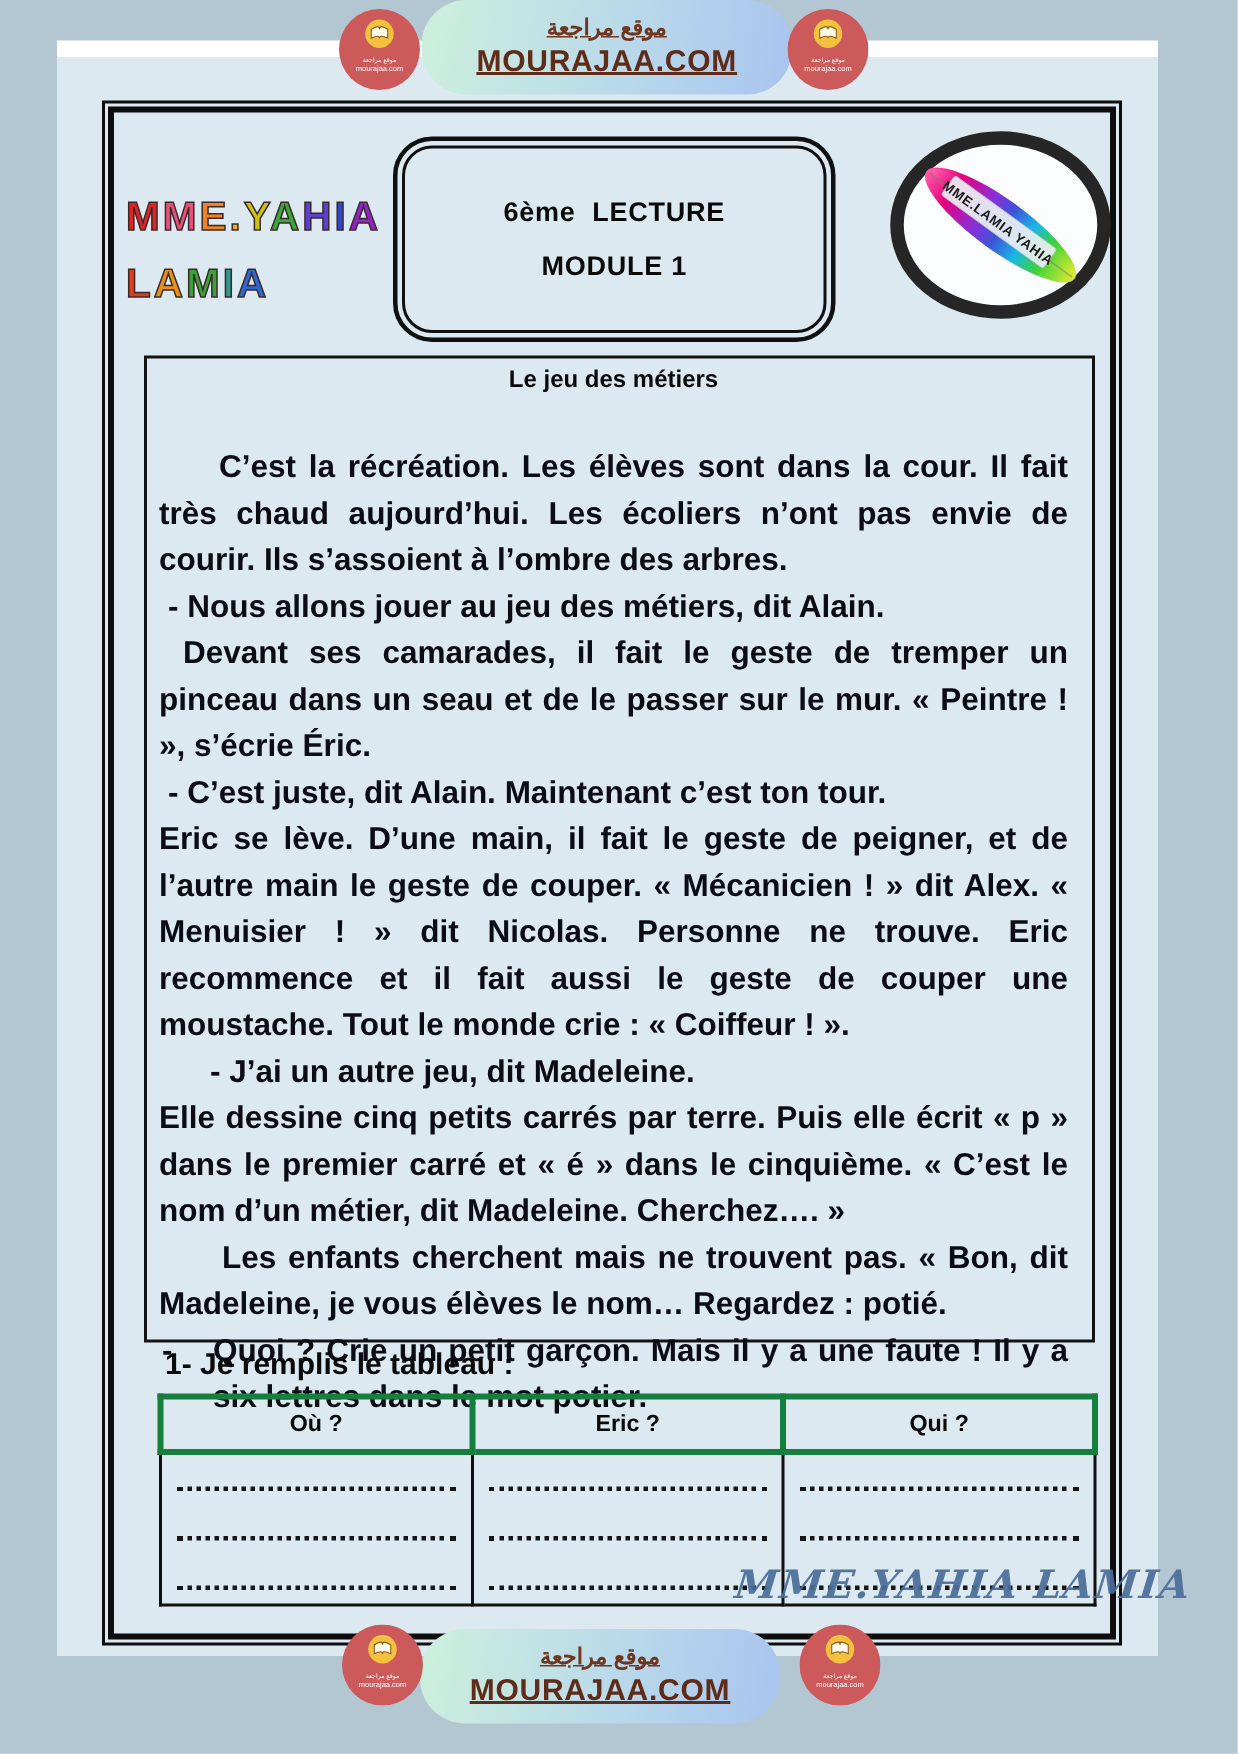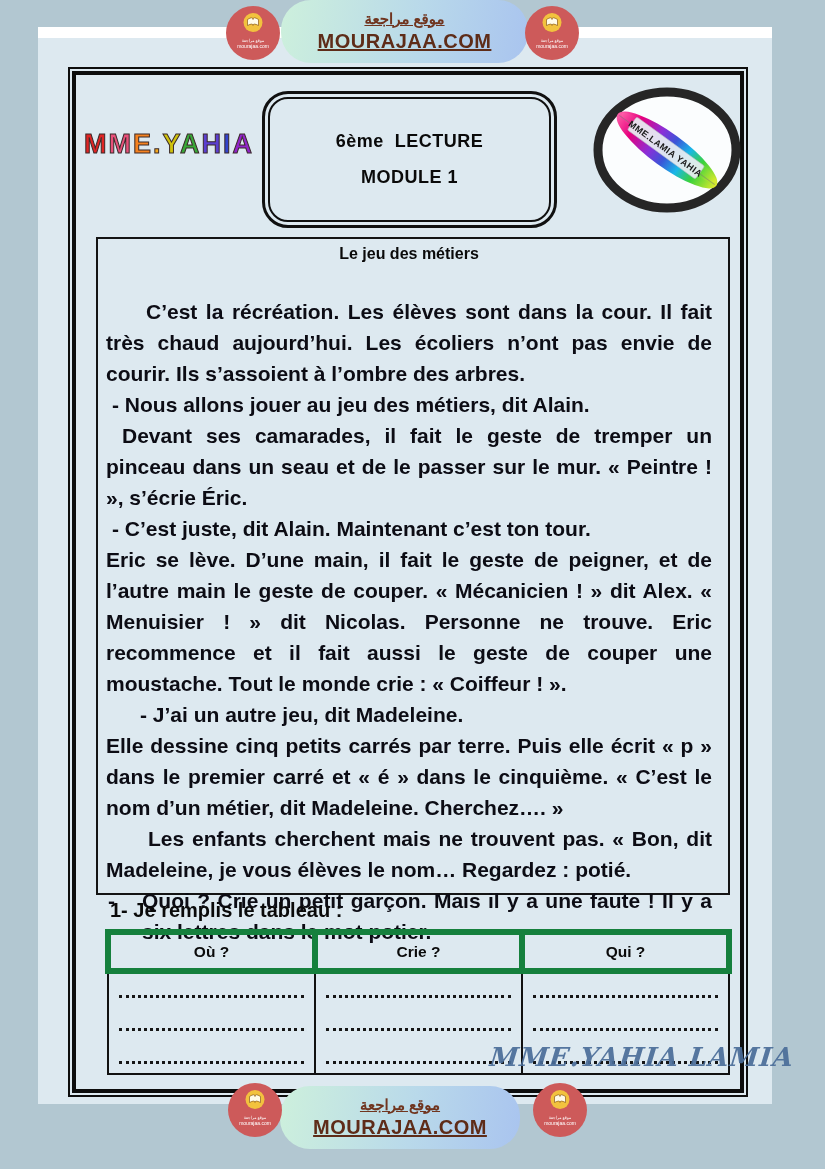"LAMIA" div { html: none -> <div><span>L</span><span>A</span><span>M</span><span>I</span><span>A</span></div> }
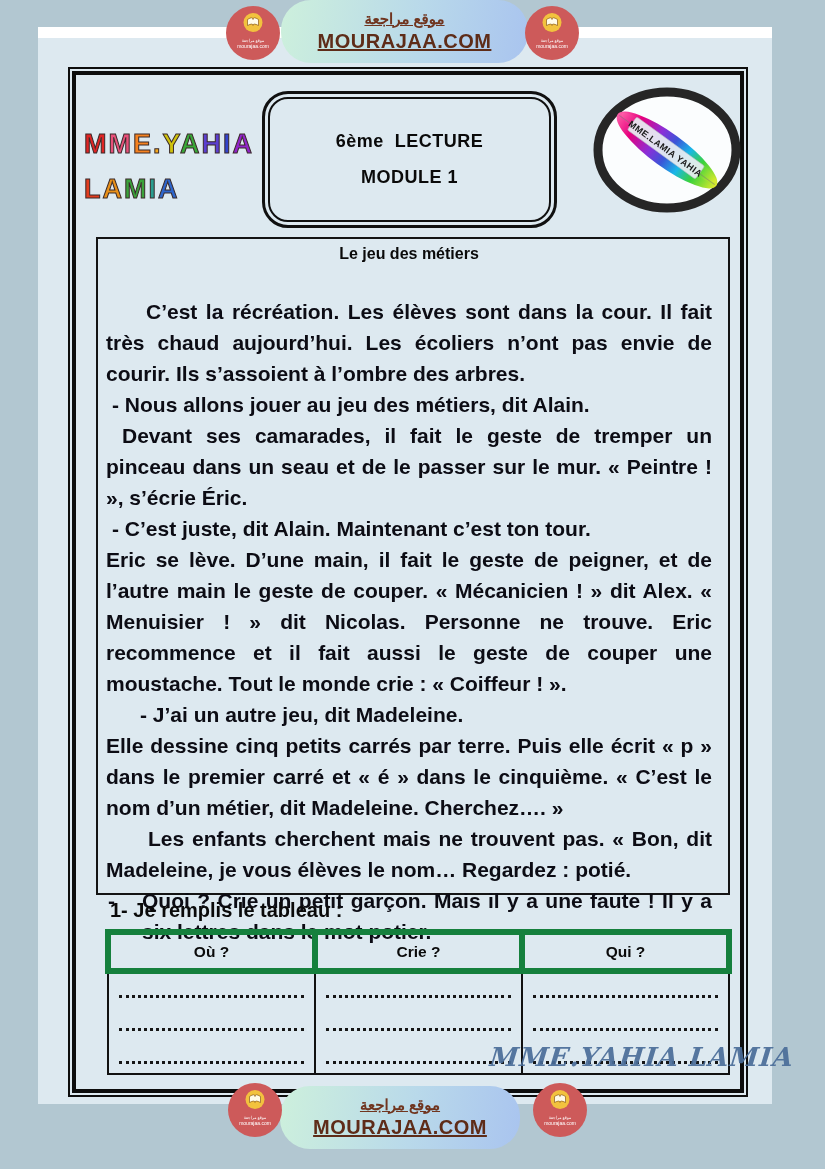"Où ?" .fill-table th { border: 6px solid #15803d -> 4px solid #15803d }
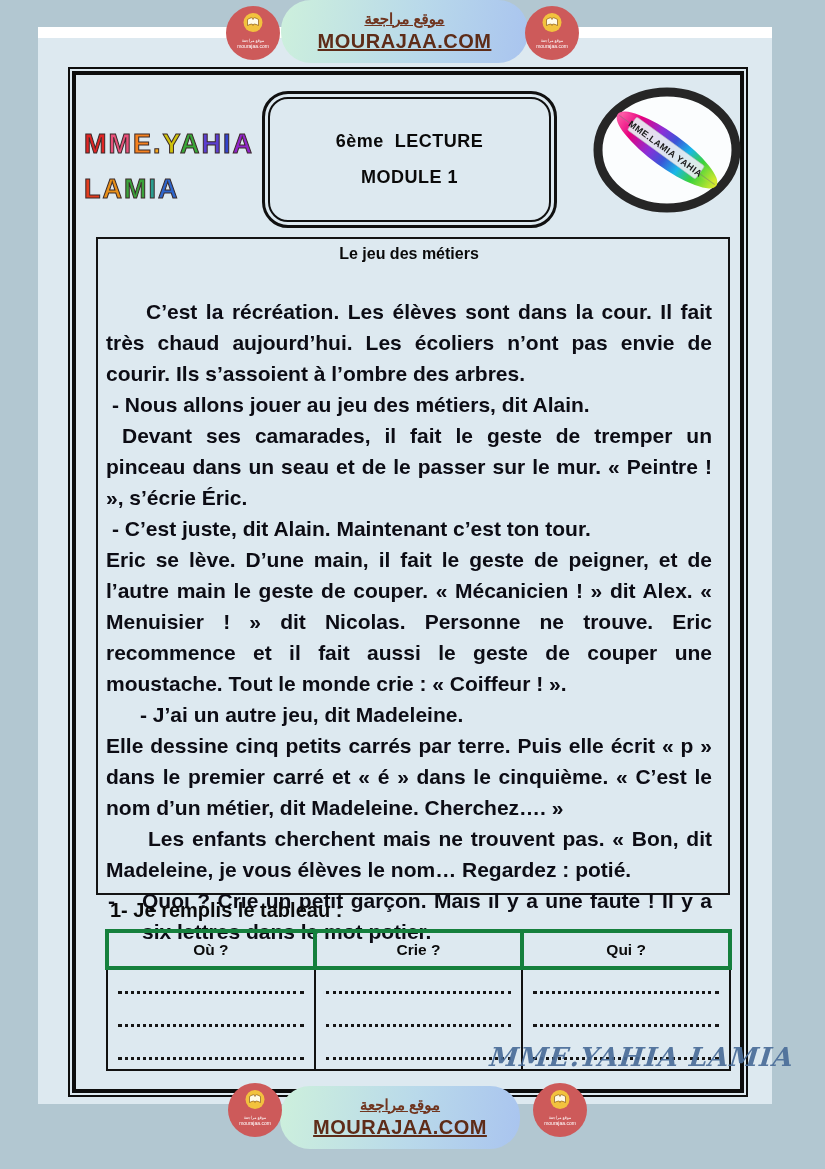"Crie ?" th { text: Crie -> Eric }
